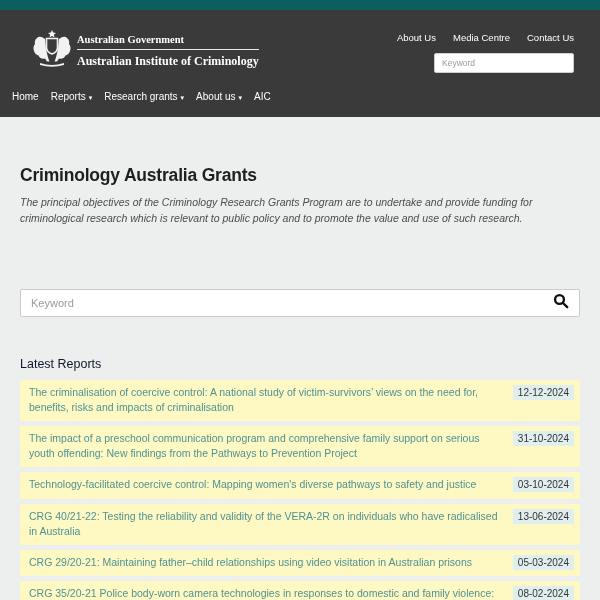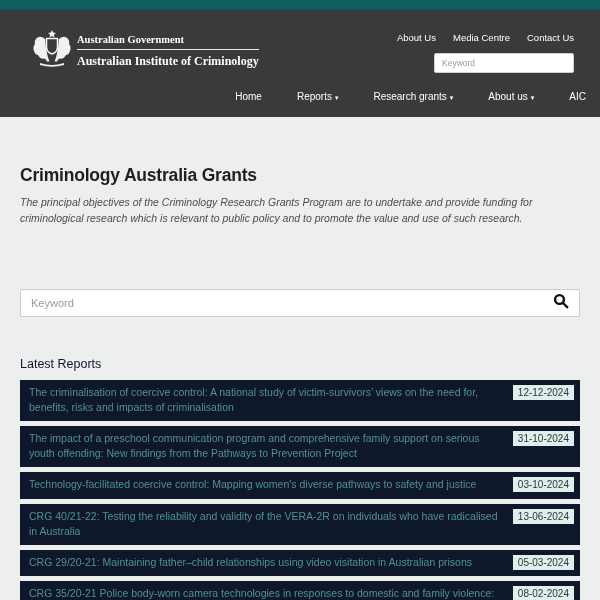"Home" .main-nav { gap: 35px -> 12px; justify-content: flex-end -> none; padding: 12px 14px 15px 24px -> 12px 14px 15px 12px }
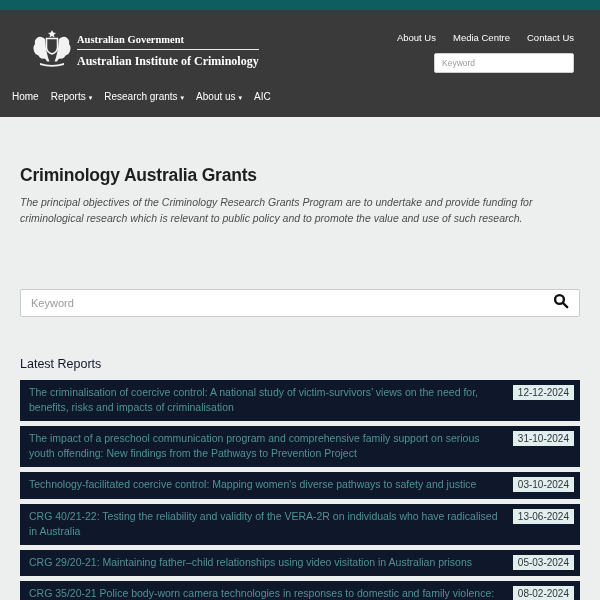"The criminalisation of coercive control:" .report-row { background: #0f172a -> #fef9c3 }
